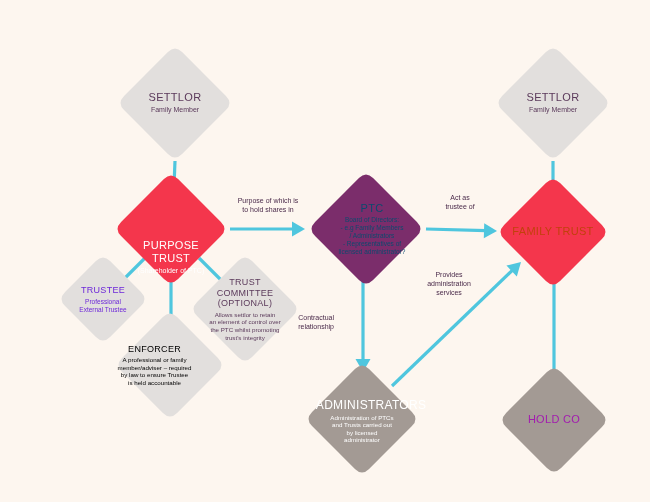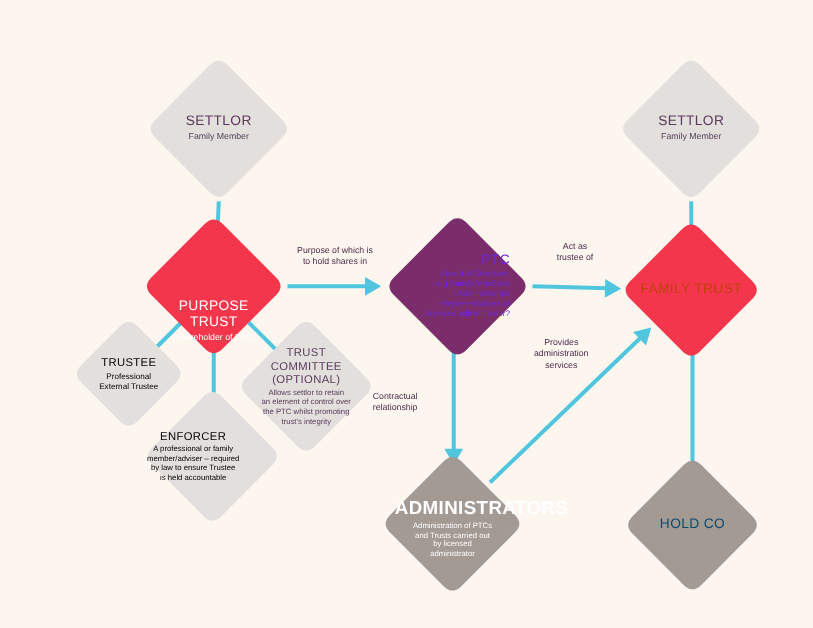"PTC" div.node-label { color: #6d28d9 -> #0c4a6e; left: 314px -> 325px; text-align: right -> none }
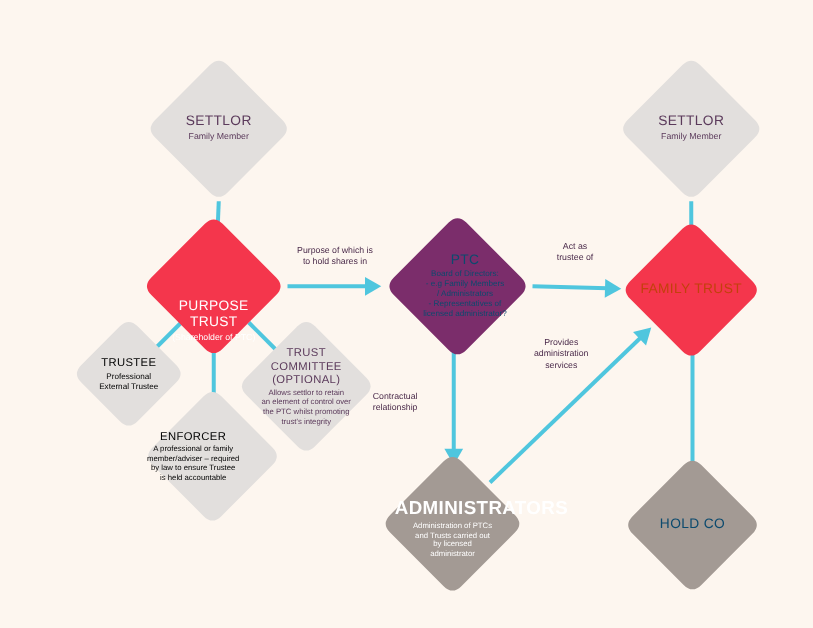"TRUSTEE" div.node-label { color: #000000 -> #6d28d9 }
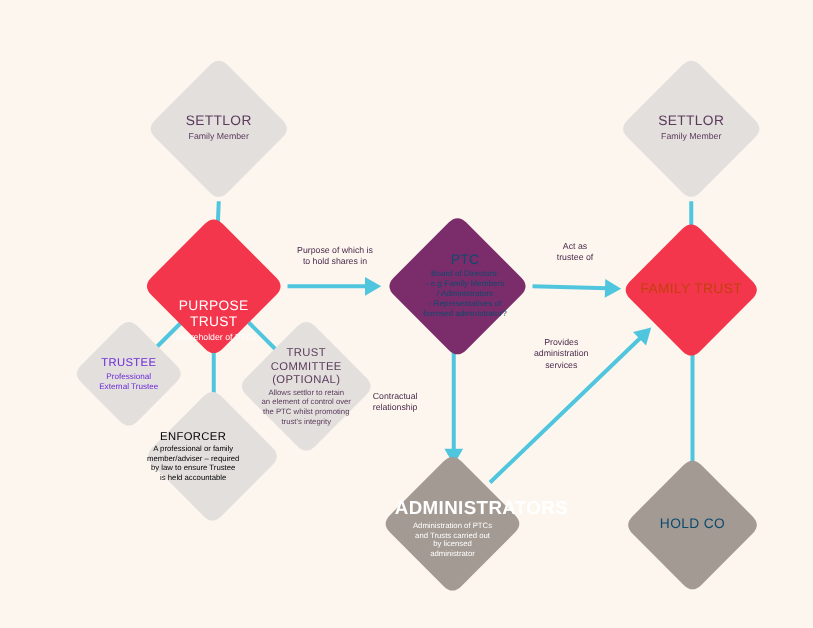"ADMINISTRATORS" span.node-title { font-size: 15px -> 12px; font-weight: bold -> none }
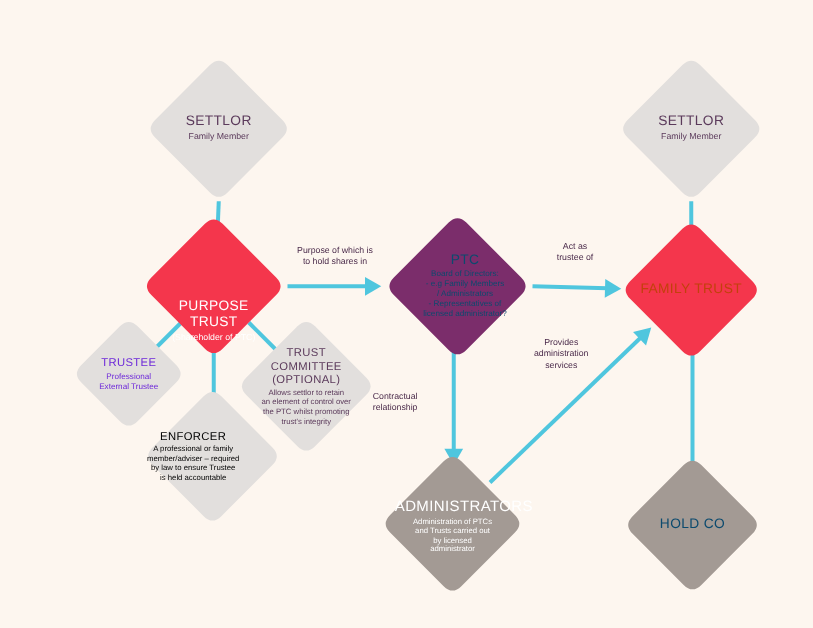"HOLD CO" div.node-label { color: #0c4a6e -> #a21caf }
